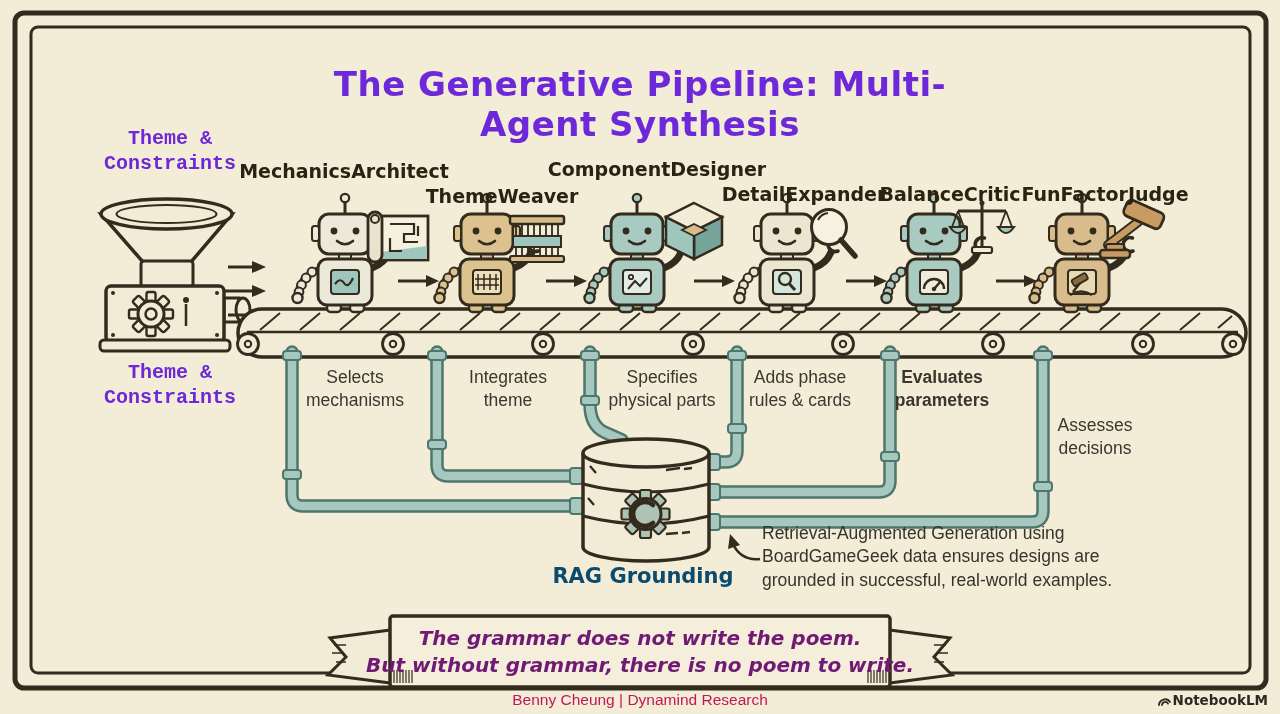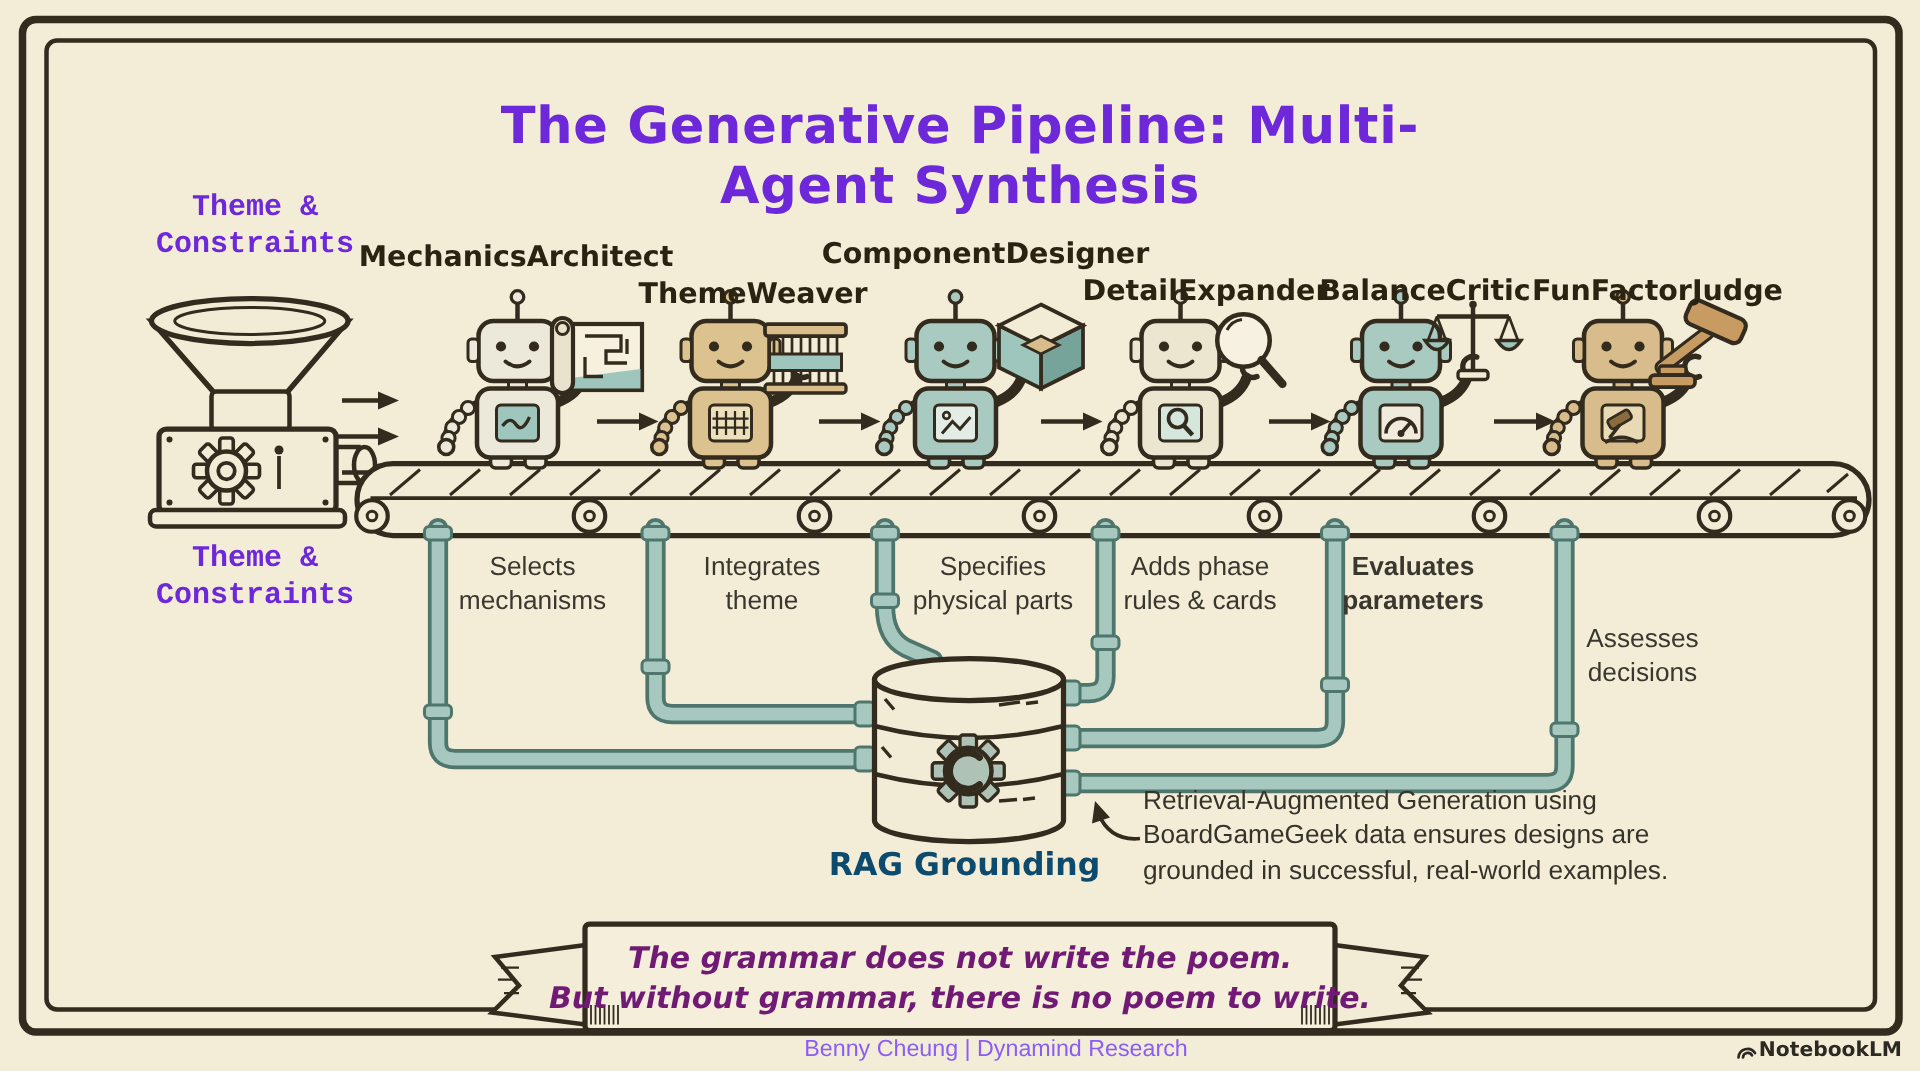"Benny Cheung | Dynamind Research" .credit { color: #8b5cf6 -> #be185d; margin-left: 24px -> none }
